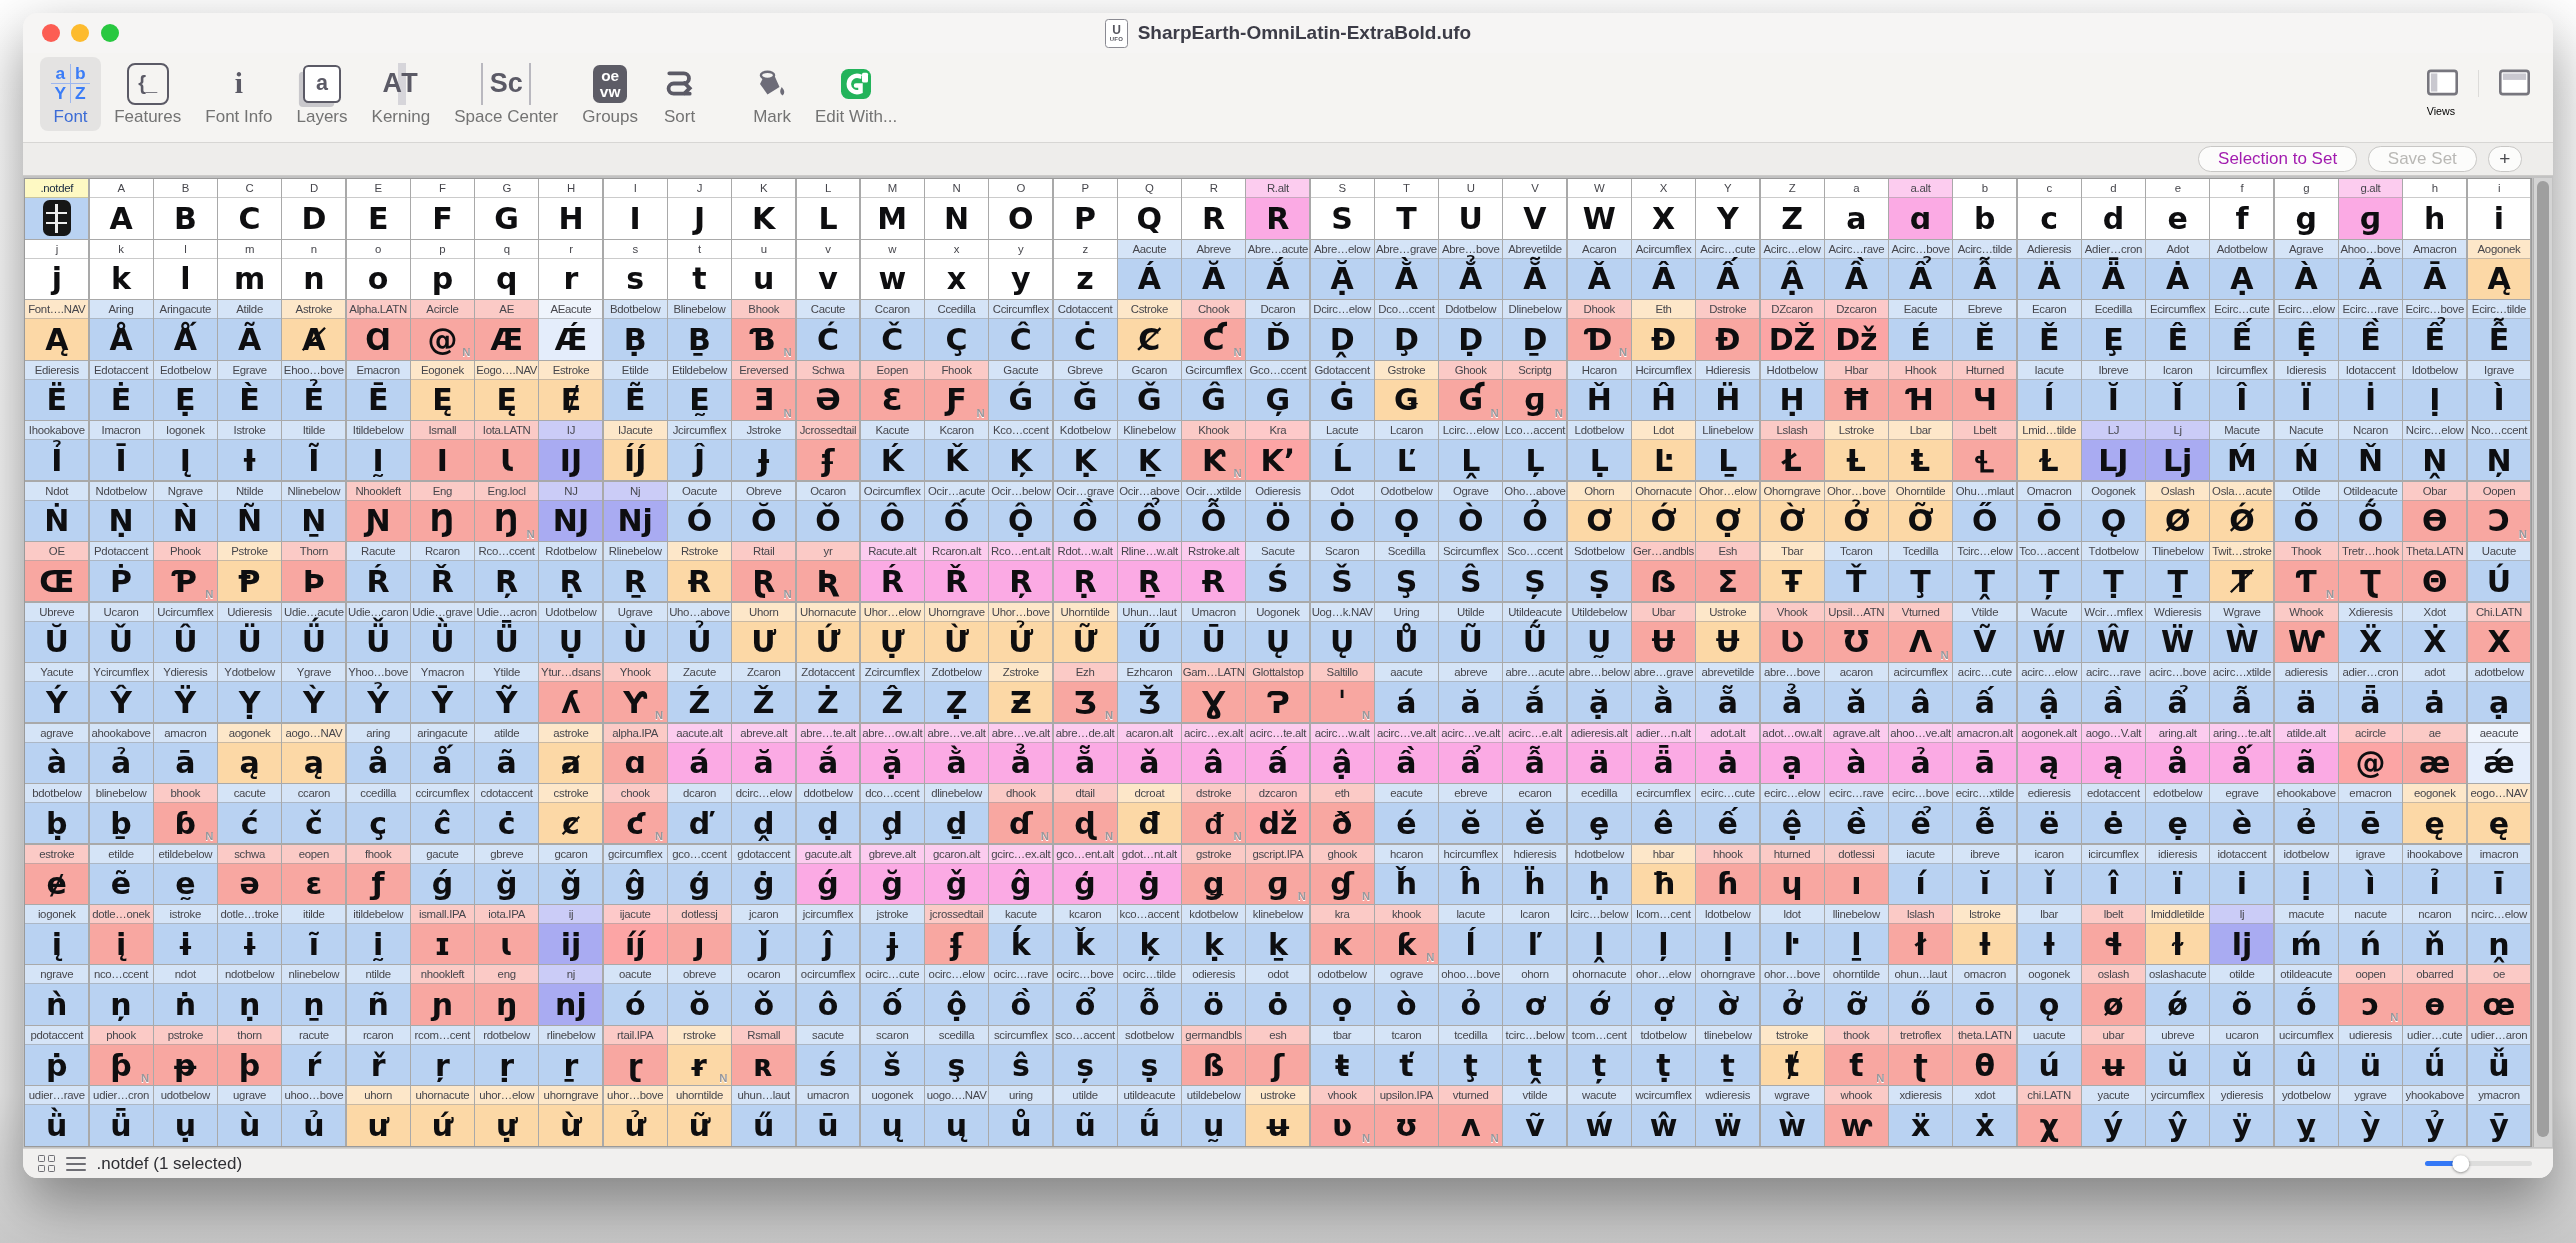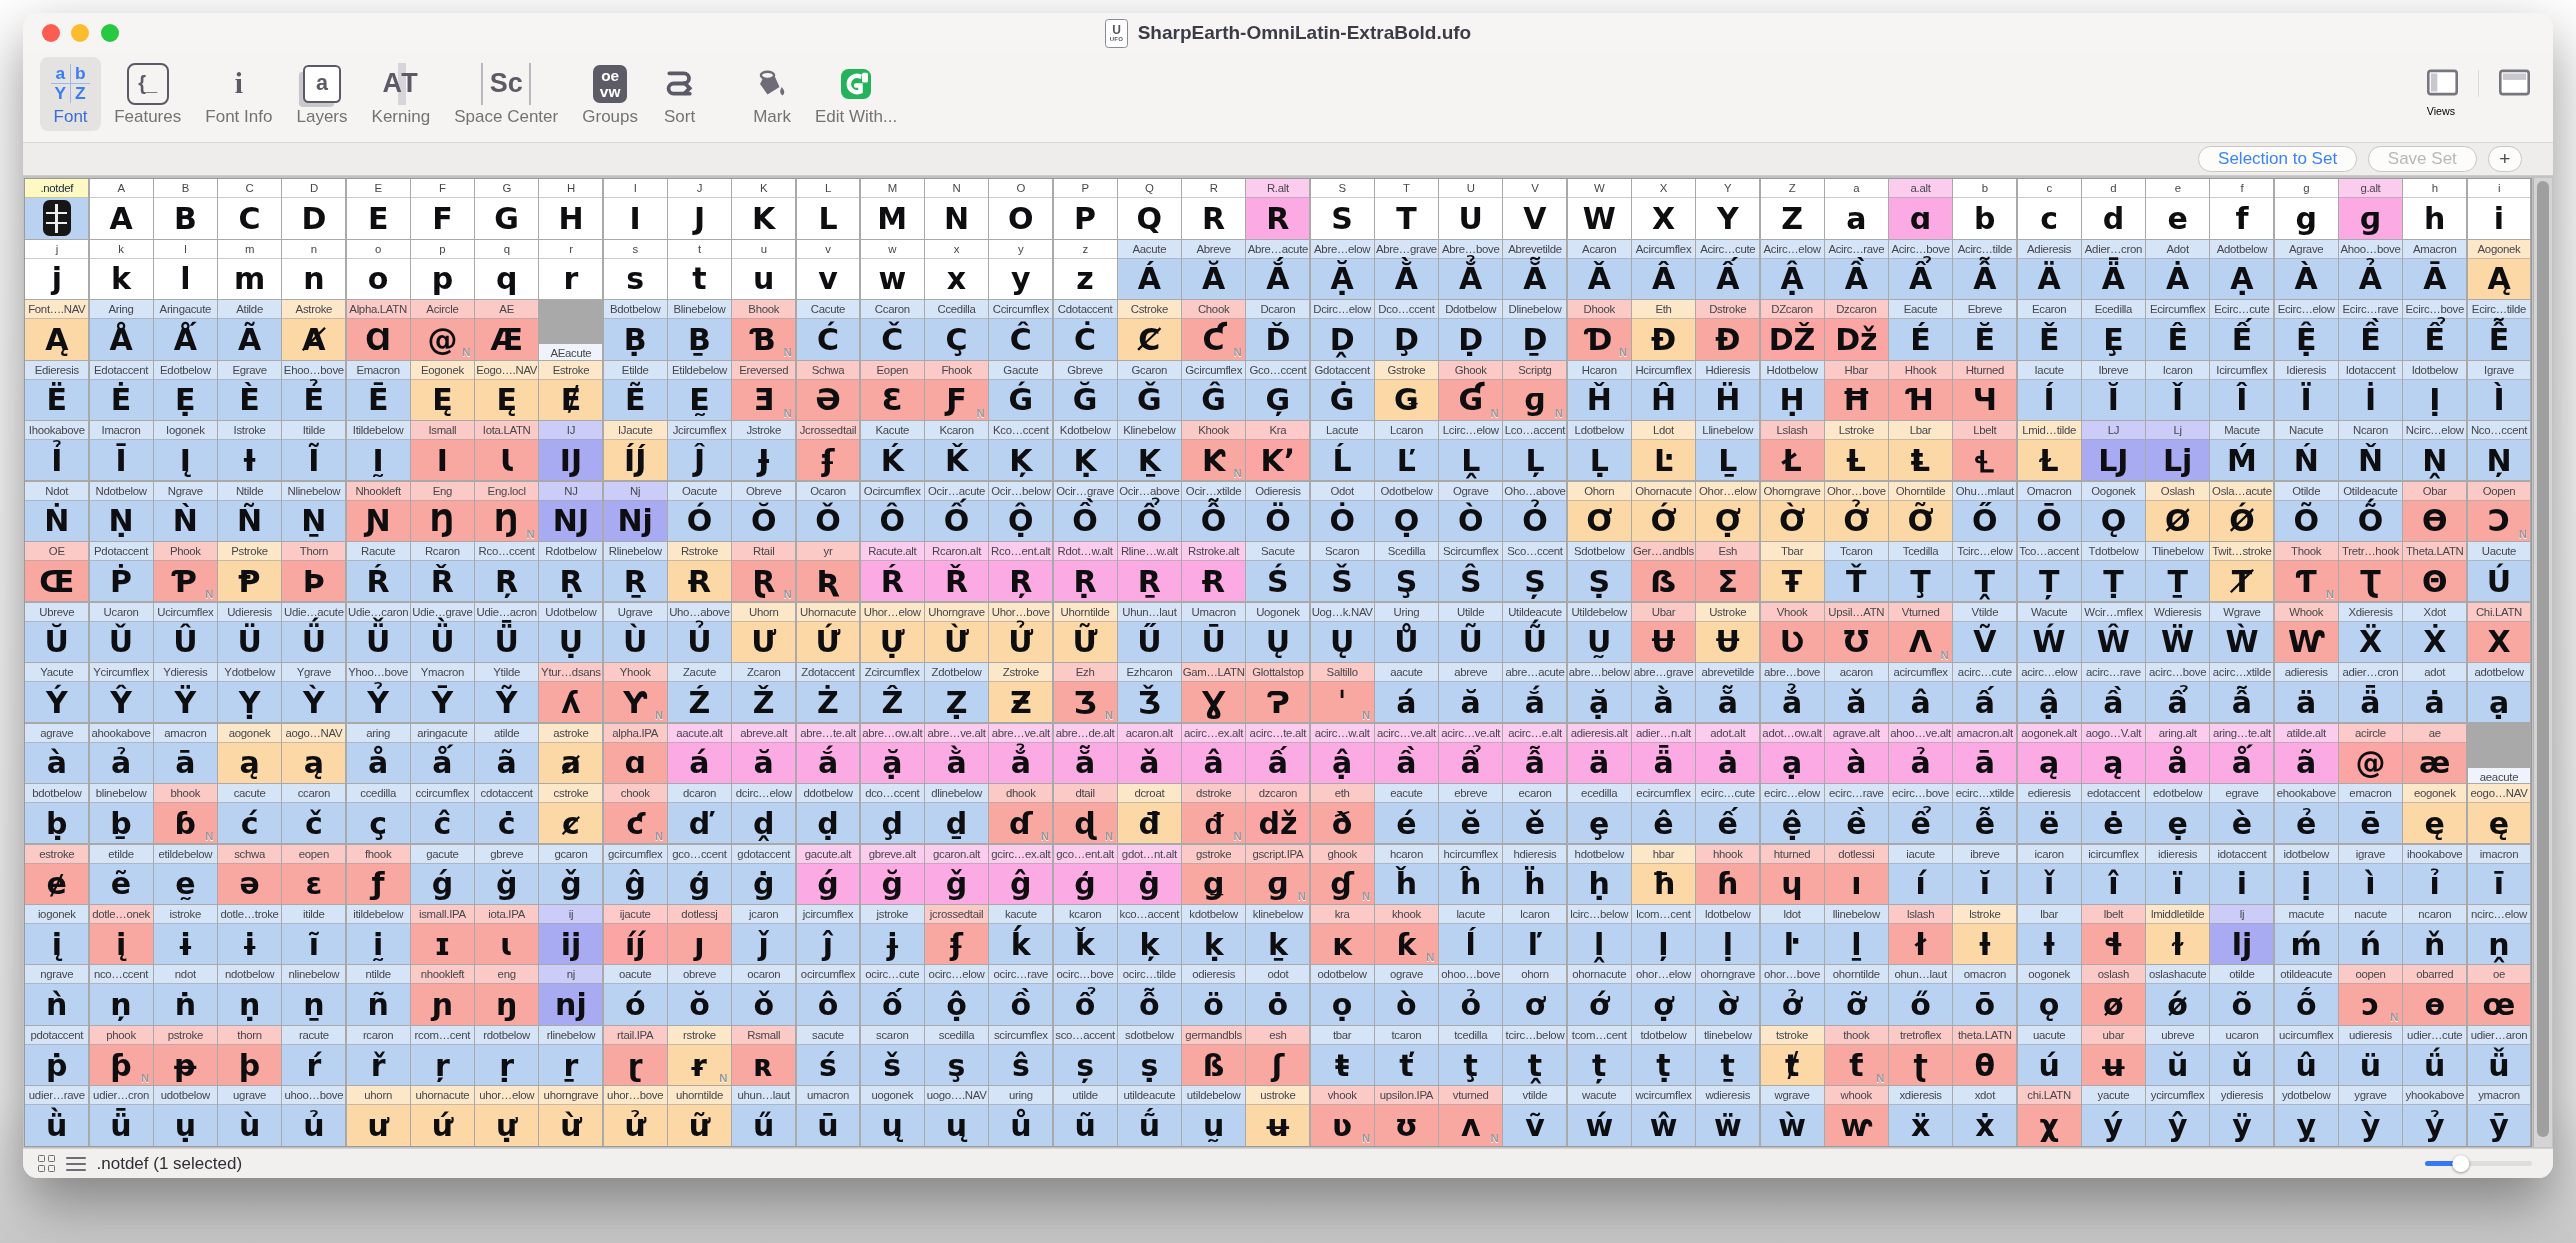"Selection to Set" .pillbtn { color: #3b82f6 -> #a21caf }
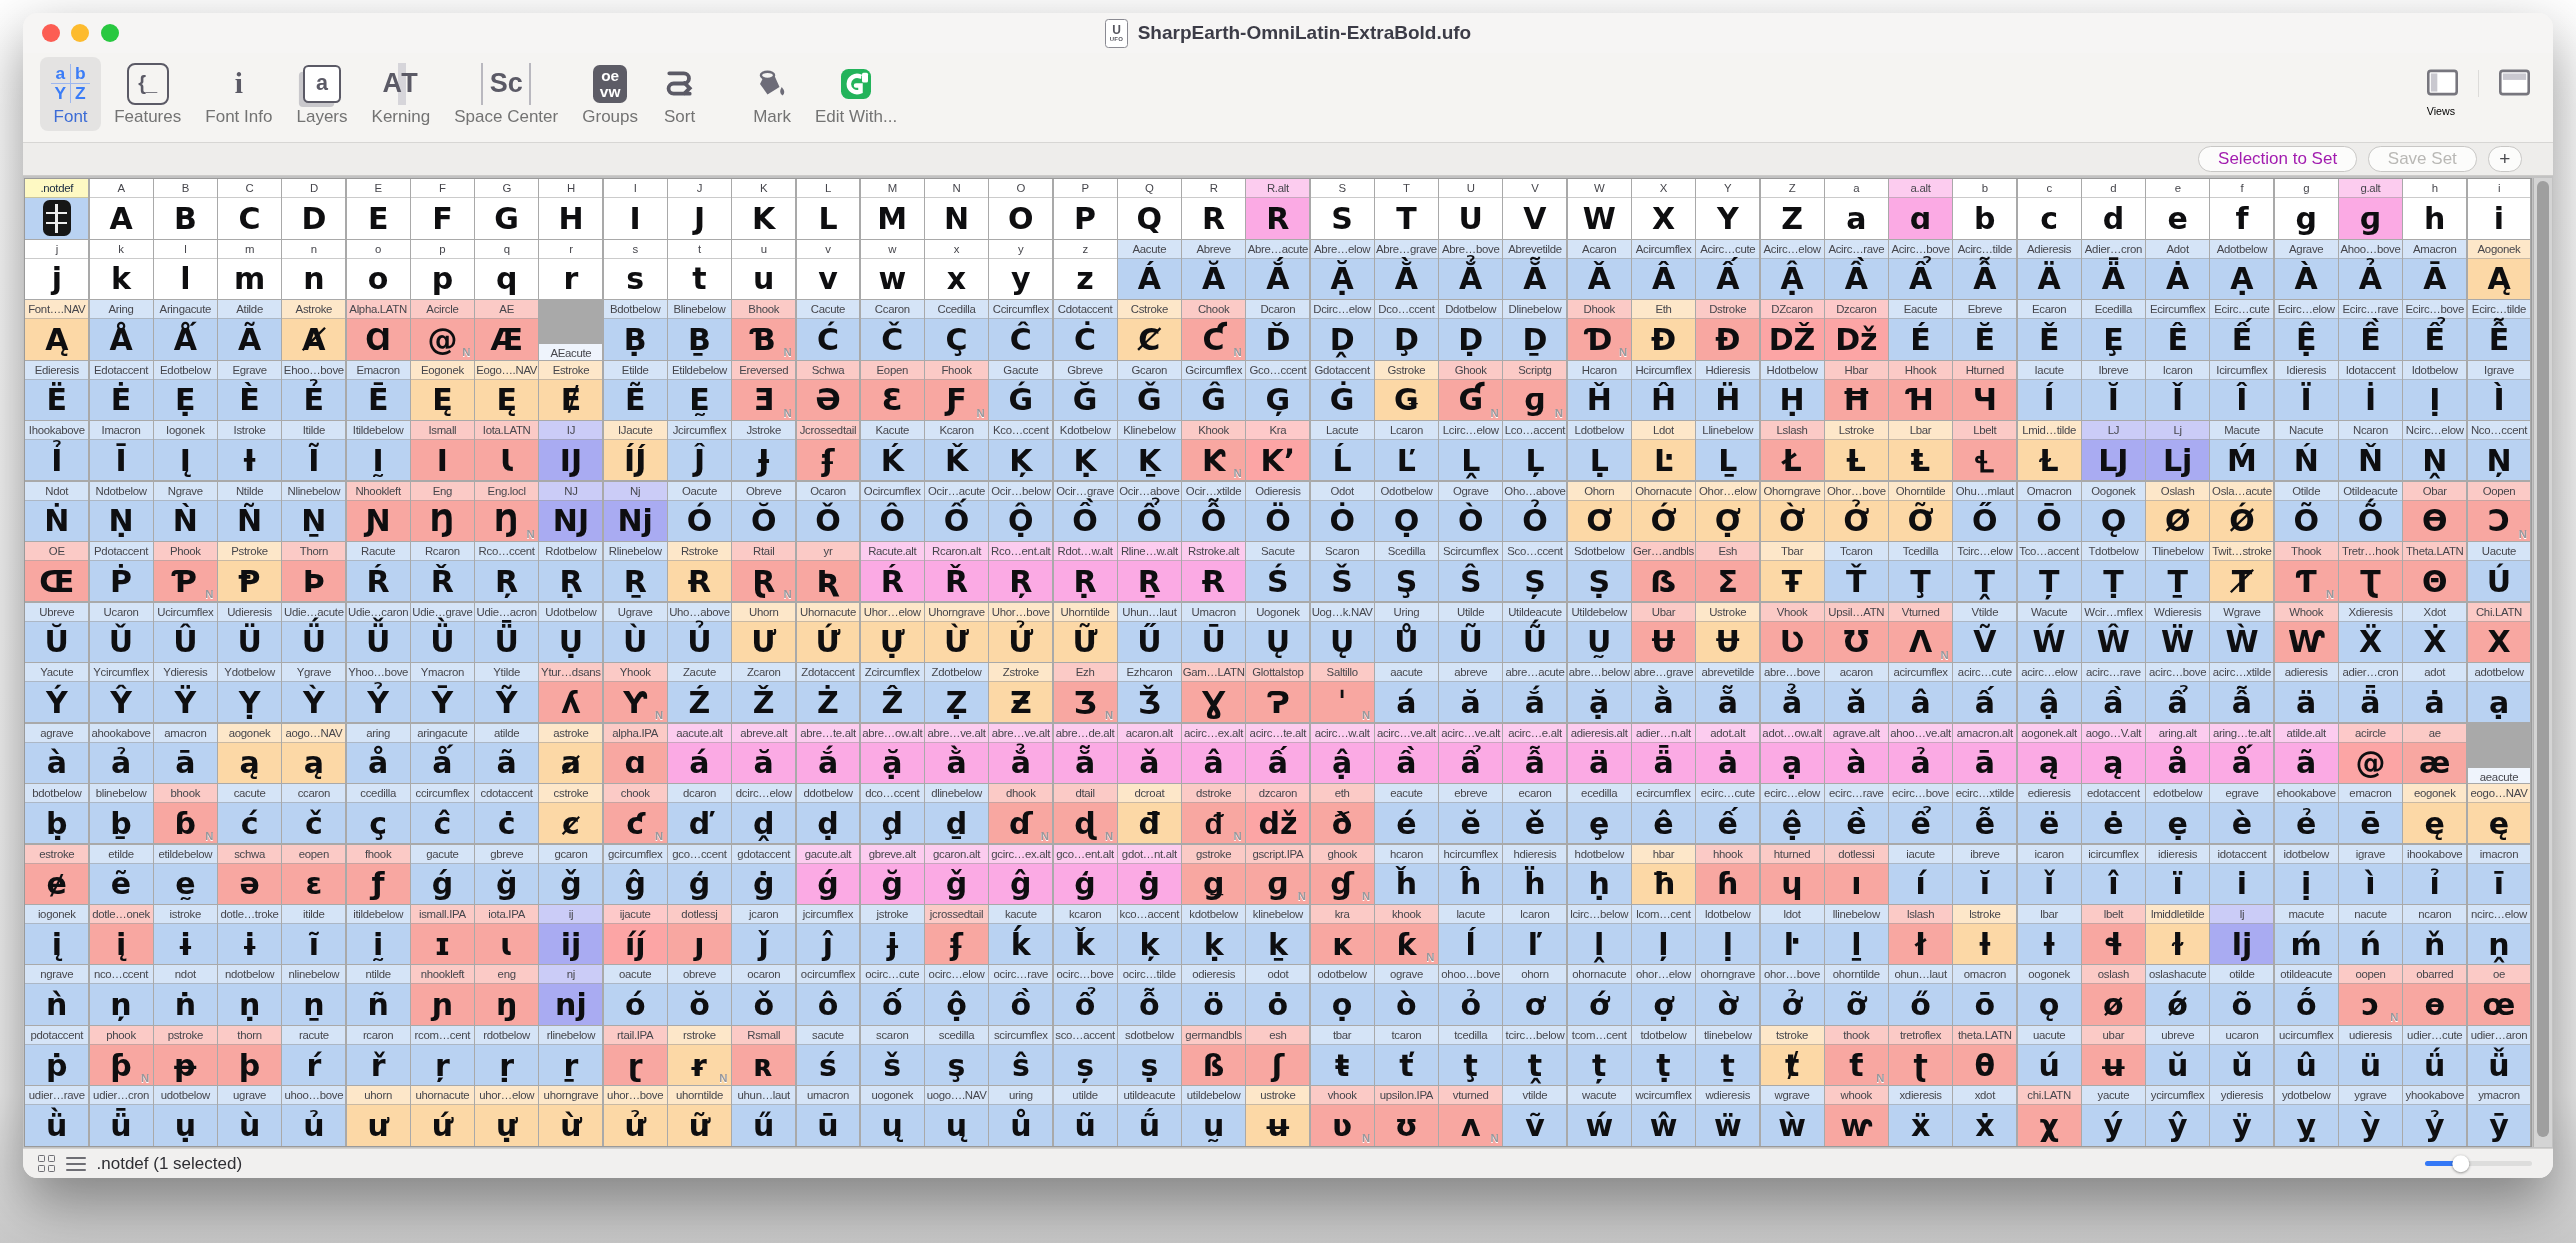"AEacute" .c-a { margin-top: 44px -> none }
